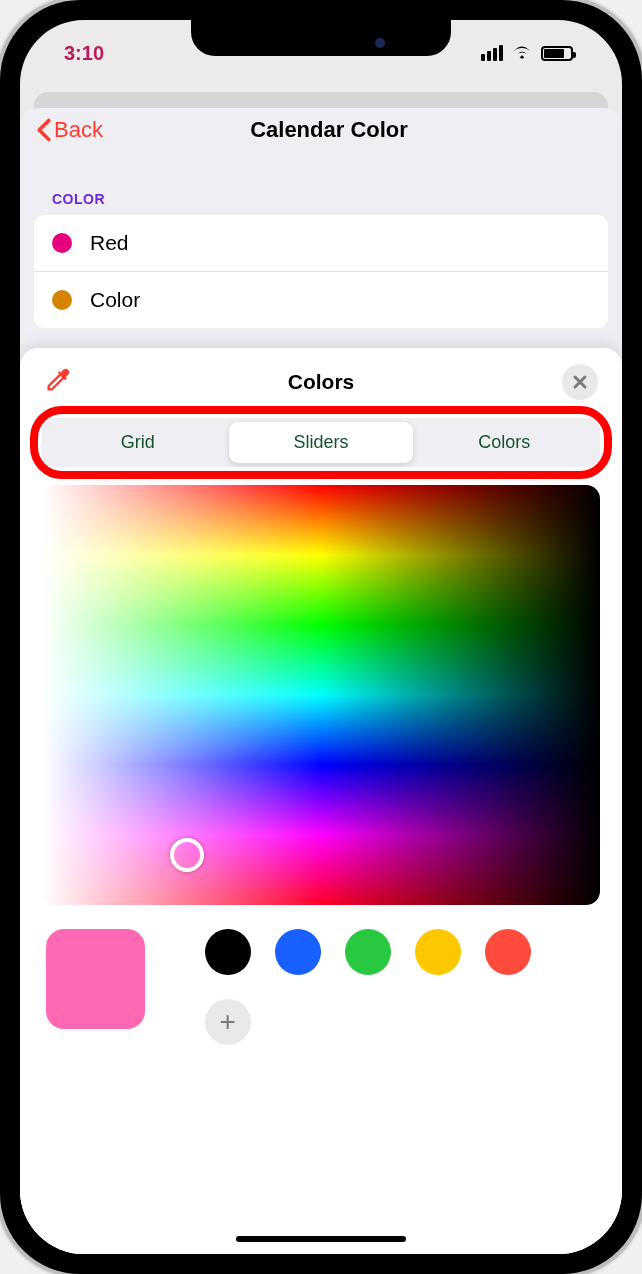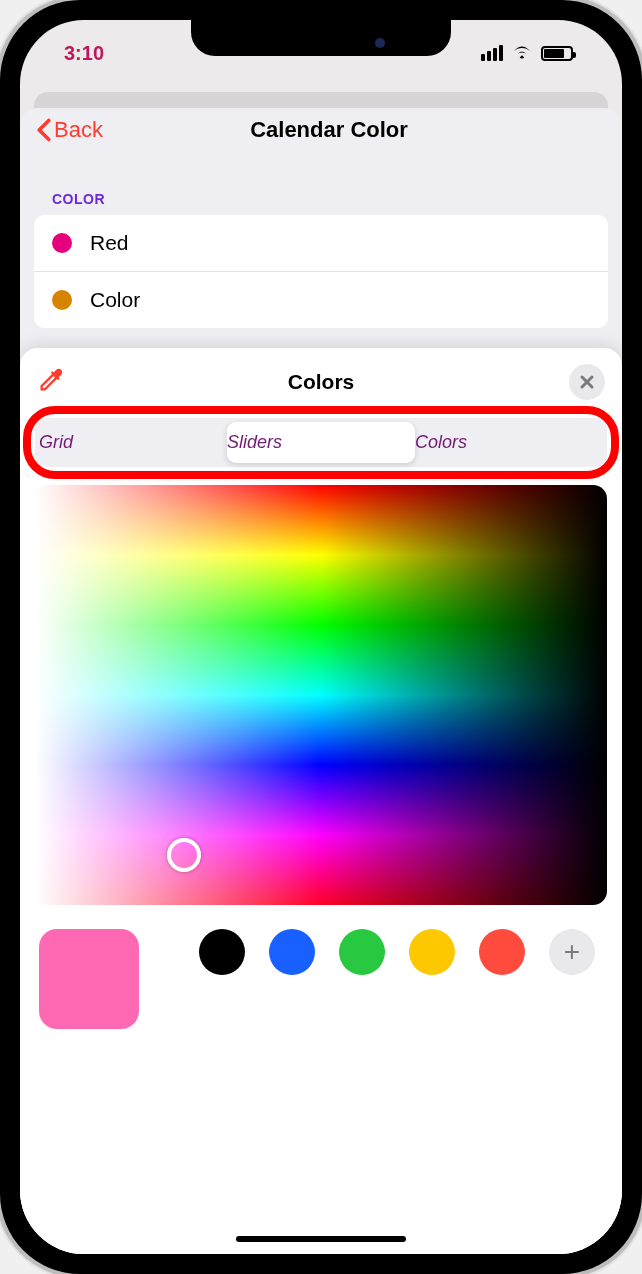"Colors" .picker-sheet { padding: 12px 9px 0 -> 12px 16px 0 }
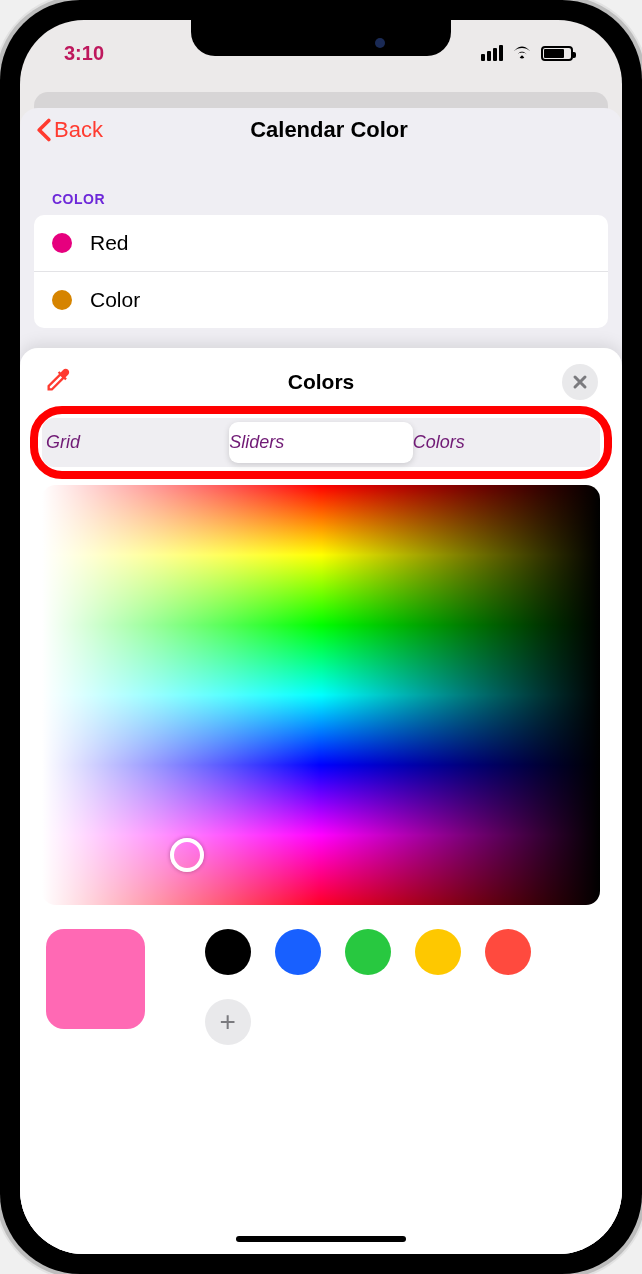"Grid" .seg { color: #701a75 -> #14532d; font-style: italic -> none; text-align: none -> center }
